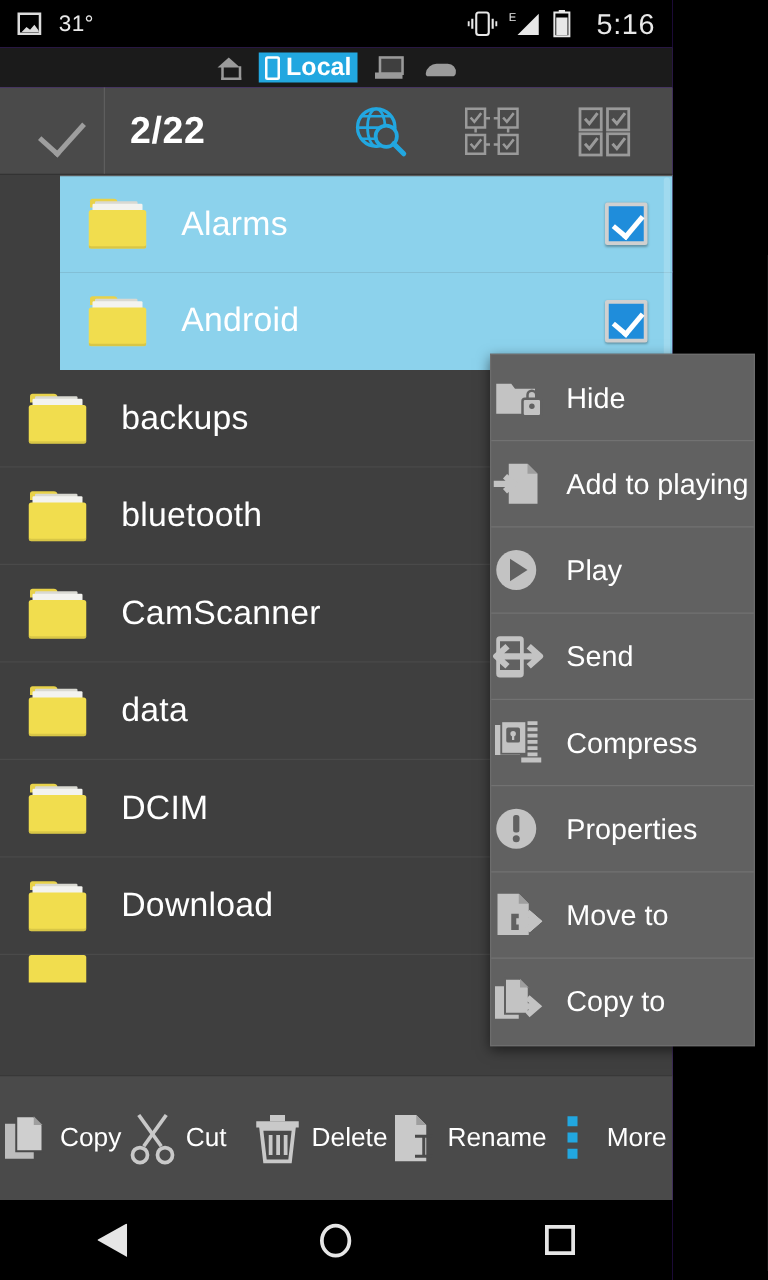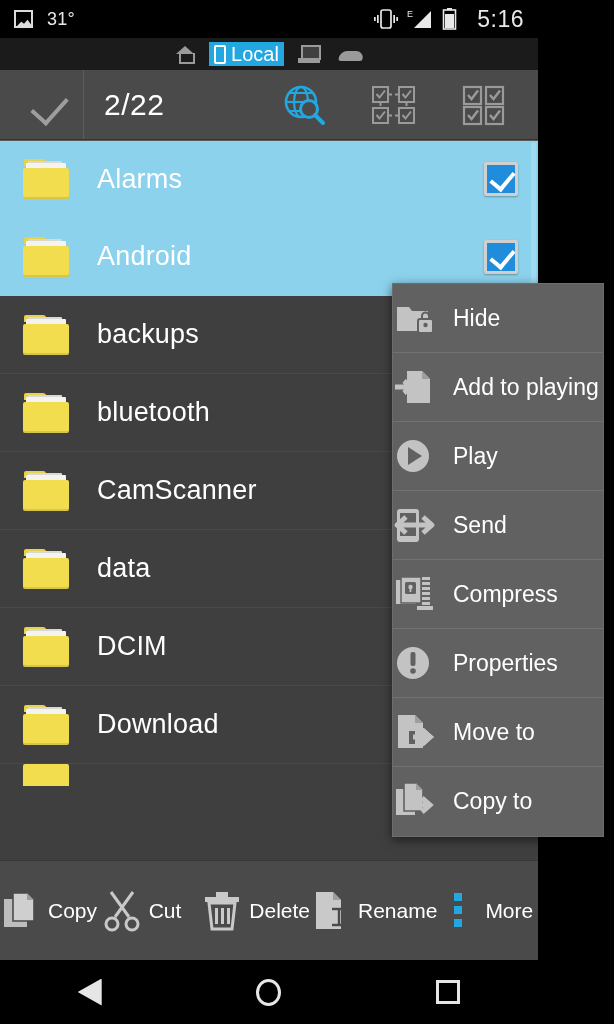"Local" .tab-label { font-weight: none -> bold }
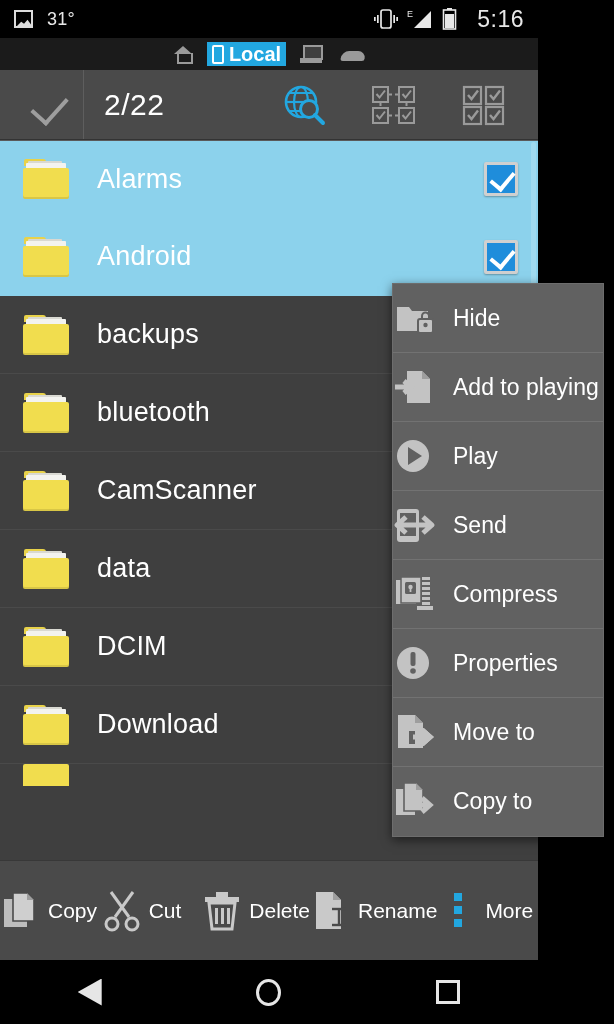"2/22" .ab-count { font-weight: none -> bold }
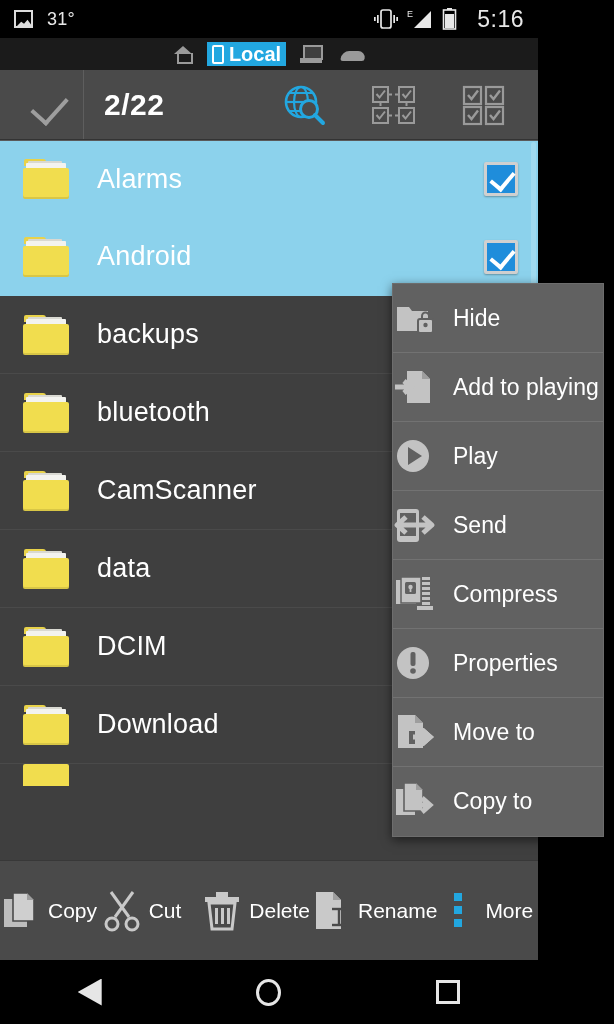"Alarms" .row.selected { margin-left: none -> 48px }
